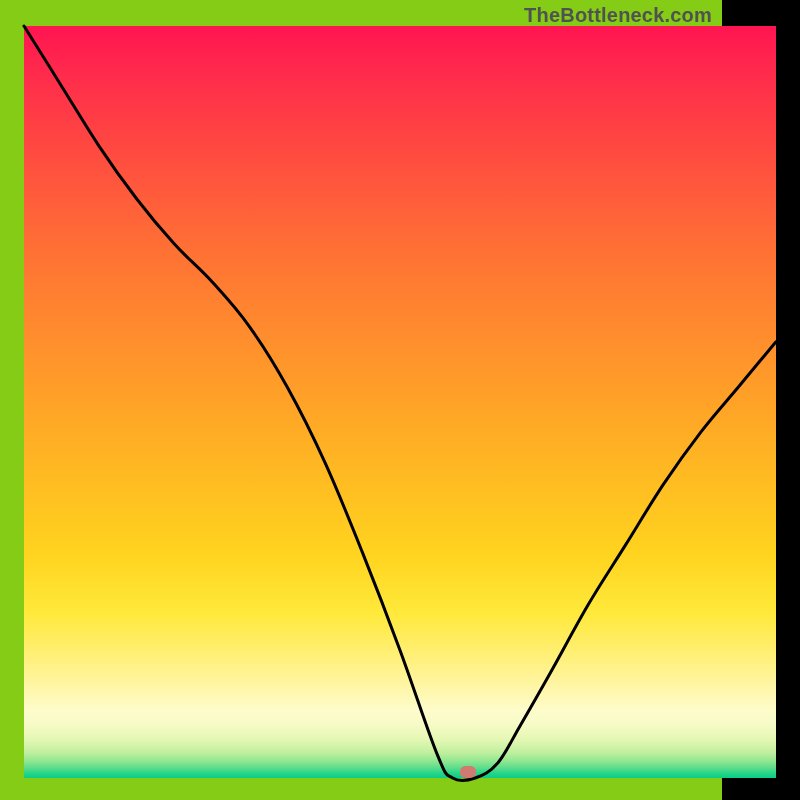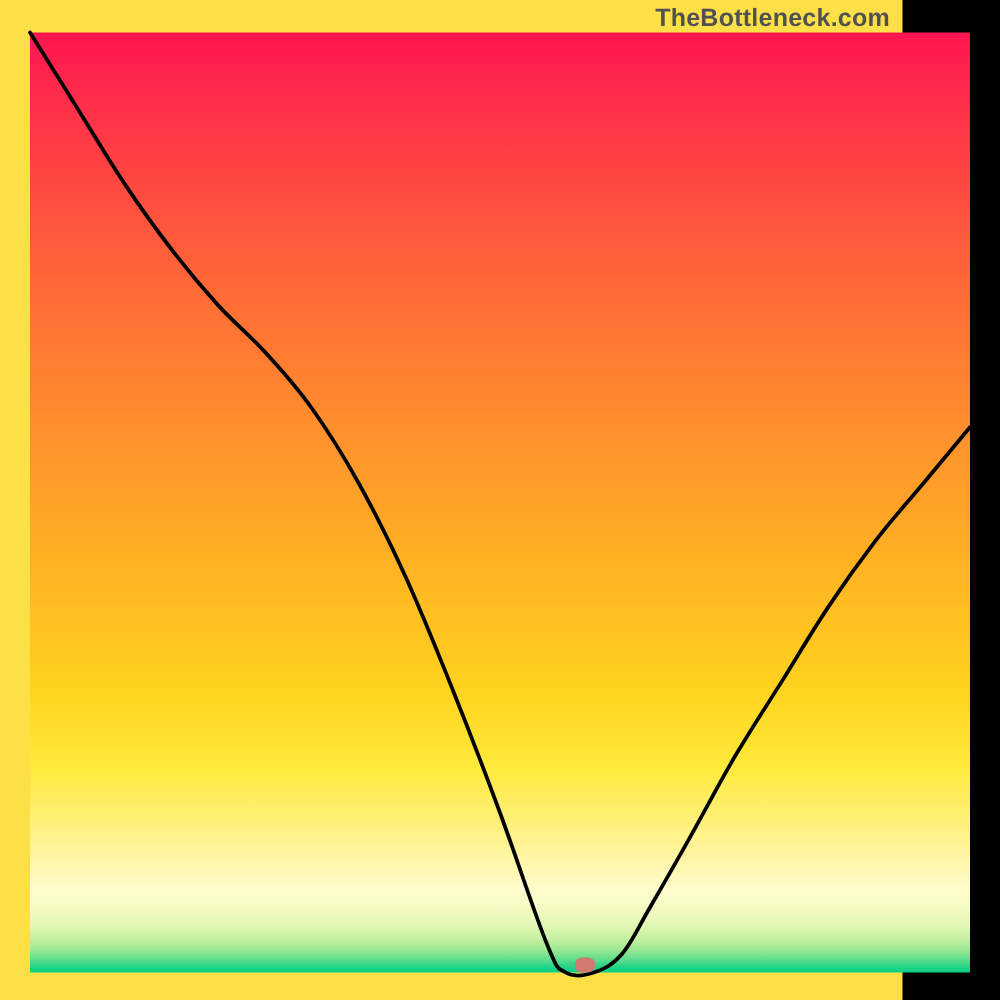"TheBottleneck.com" .container { background: #fde047 -> #84cc16 }
